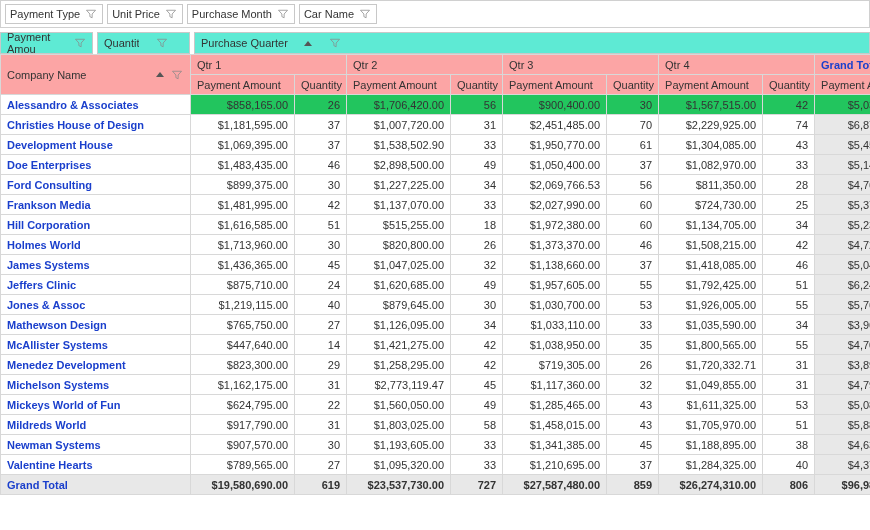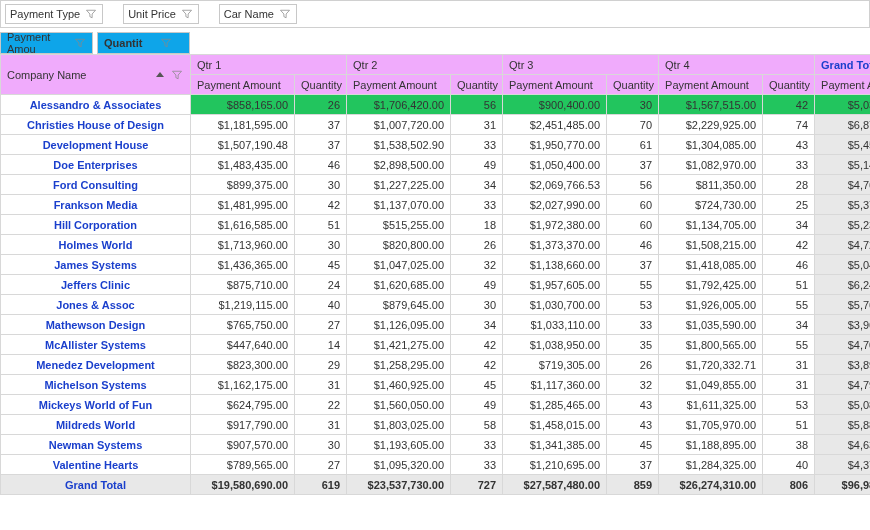"Payment Type" .filter-bar { gap: 20px -> 4px }
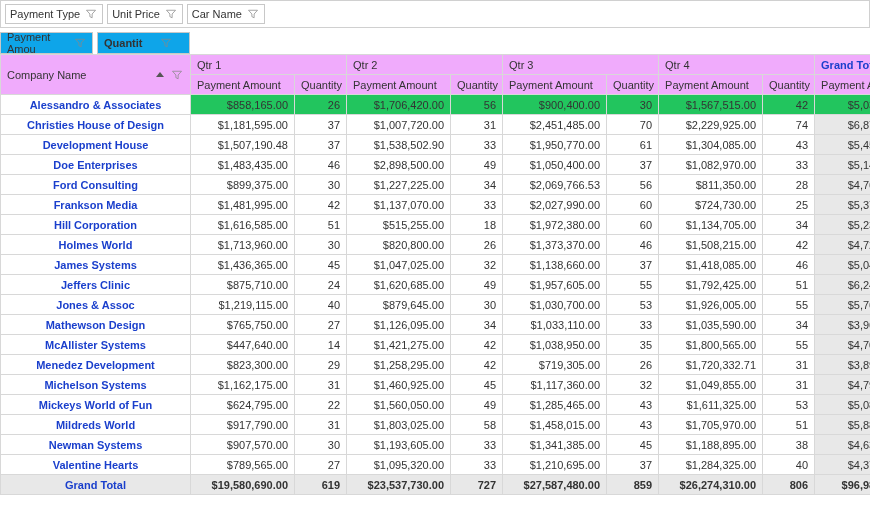"Purchase Month" div.filter-chip { html: none -> <div> <span>Purchase Month</span> <span> <svg> <path></path> </svg> </span> </div> }
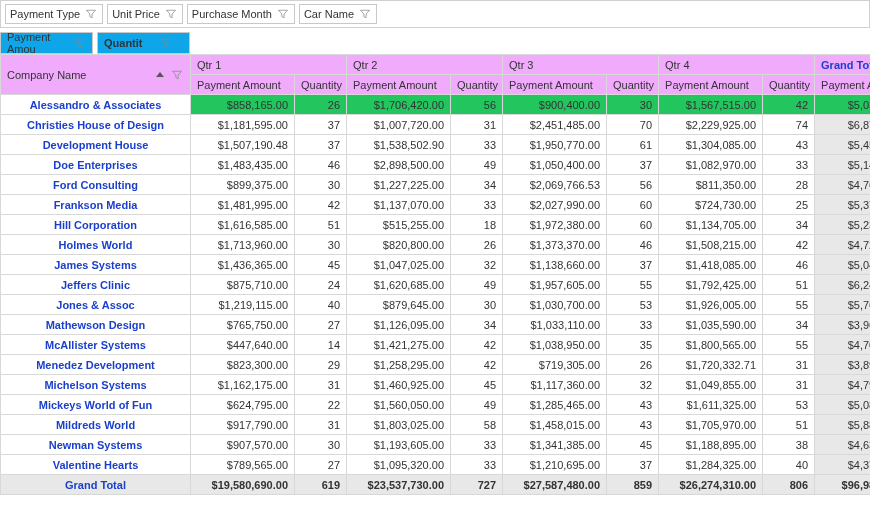"Payment Amou" .col-header-chip { background: #0ea5e9 -> #5eead4 }
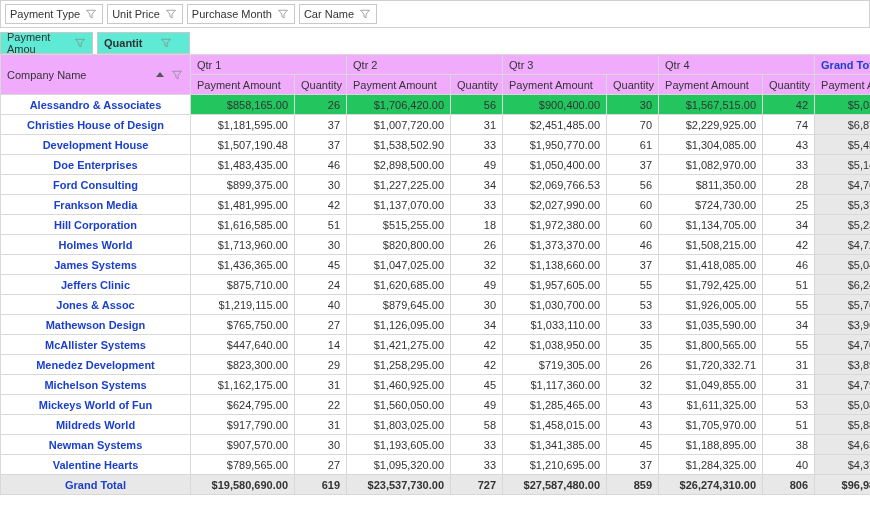"Quantit" div.col-header-chip { font-weight: bold -> none }
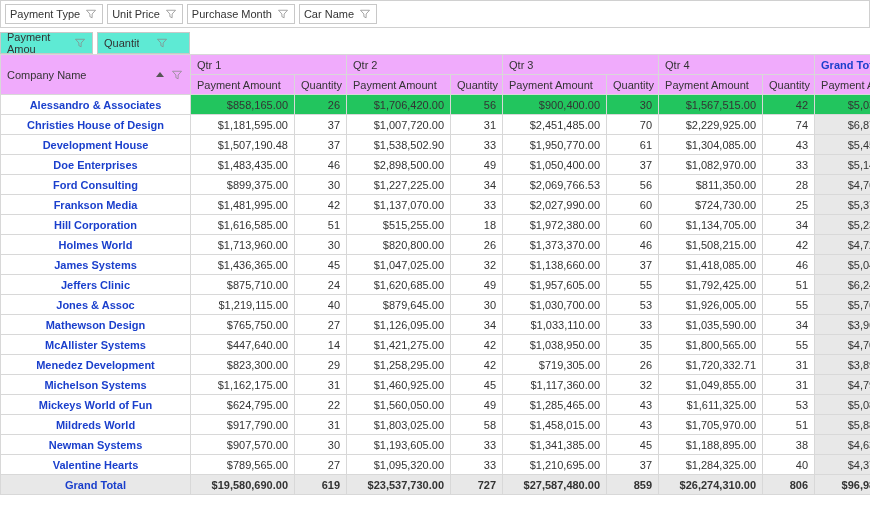"Purchase Quarter" div.col-header-chip { html: none -> <div> <span>Purchase Quarter</span> <span></span> <span> <svg> <path></path> </svg> </span> </div> }
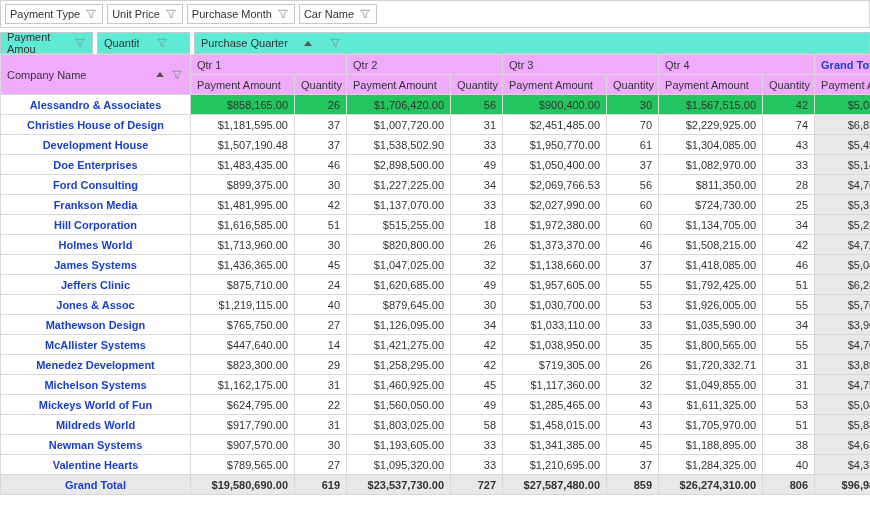"Qtr 1" .pivot thead th { background: #f0abfc -> #fca5a5 }
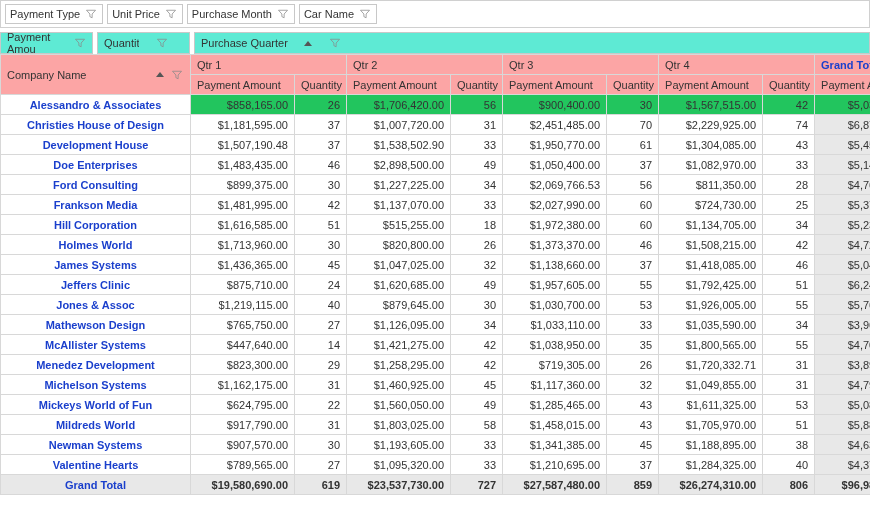"Alessandro & Associates" .company-link { text-align: center -> left }
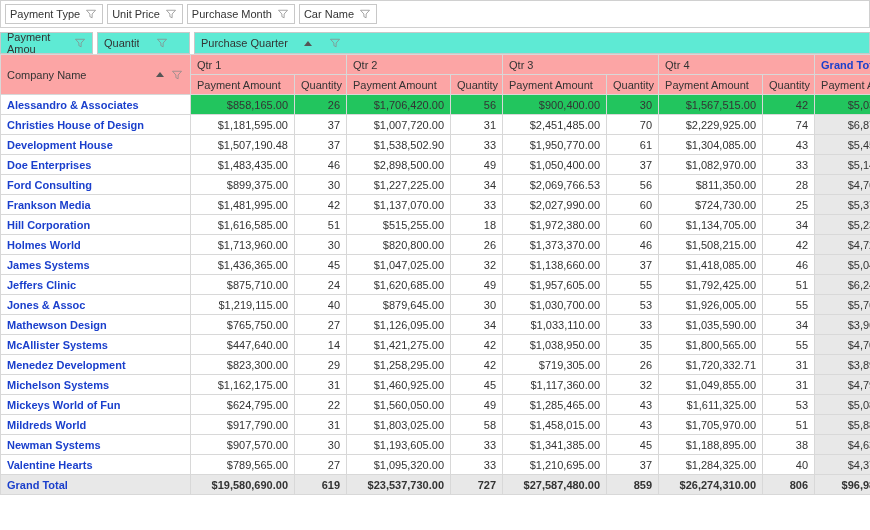"$1,507,190.48" td.num { text: $1,507,190.48 -> $1,069,395.00 }
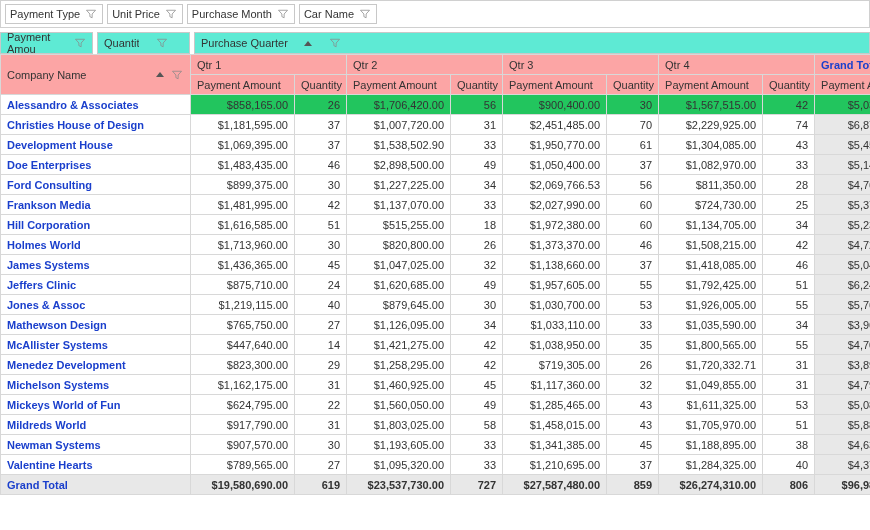"$1,460,925.00" td.num { text: $1,460,925.00 -> $2,773,119.47 }
